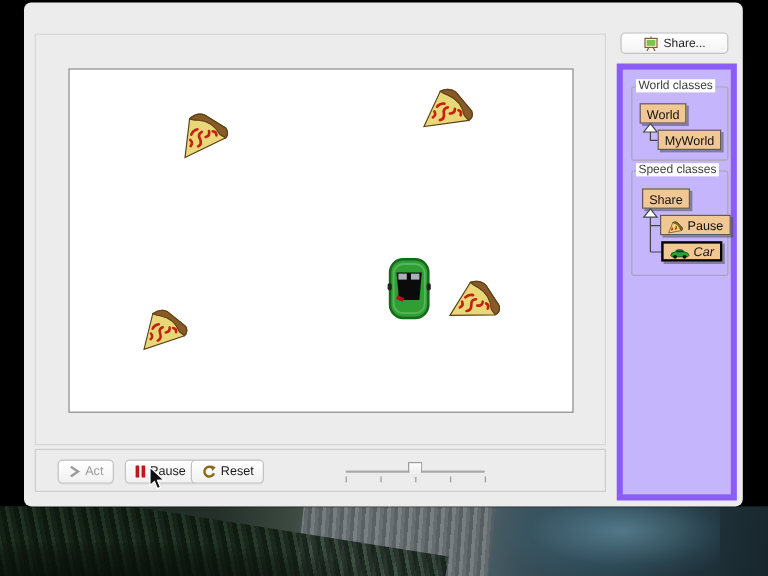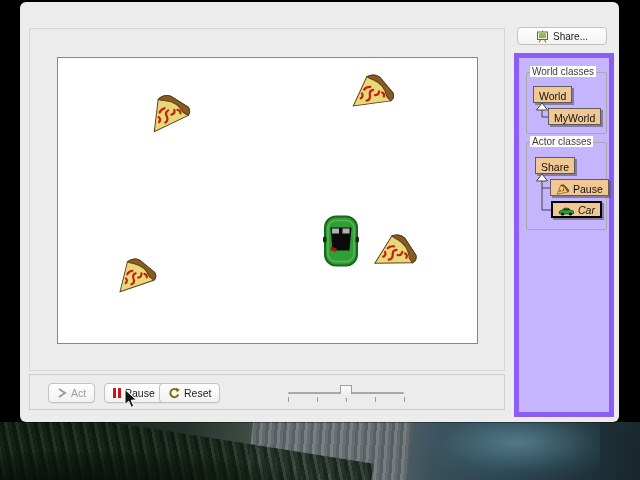"Actor classes" span.gb-label { text: Actor -> Speed }
